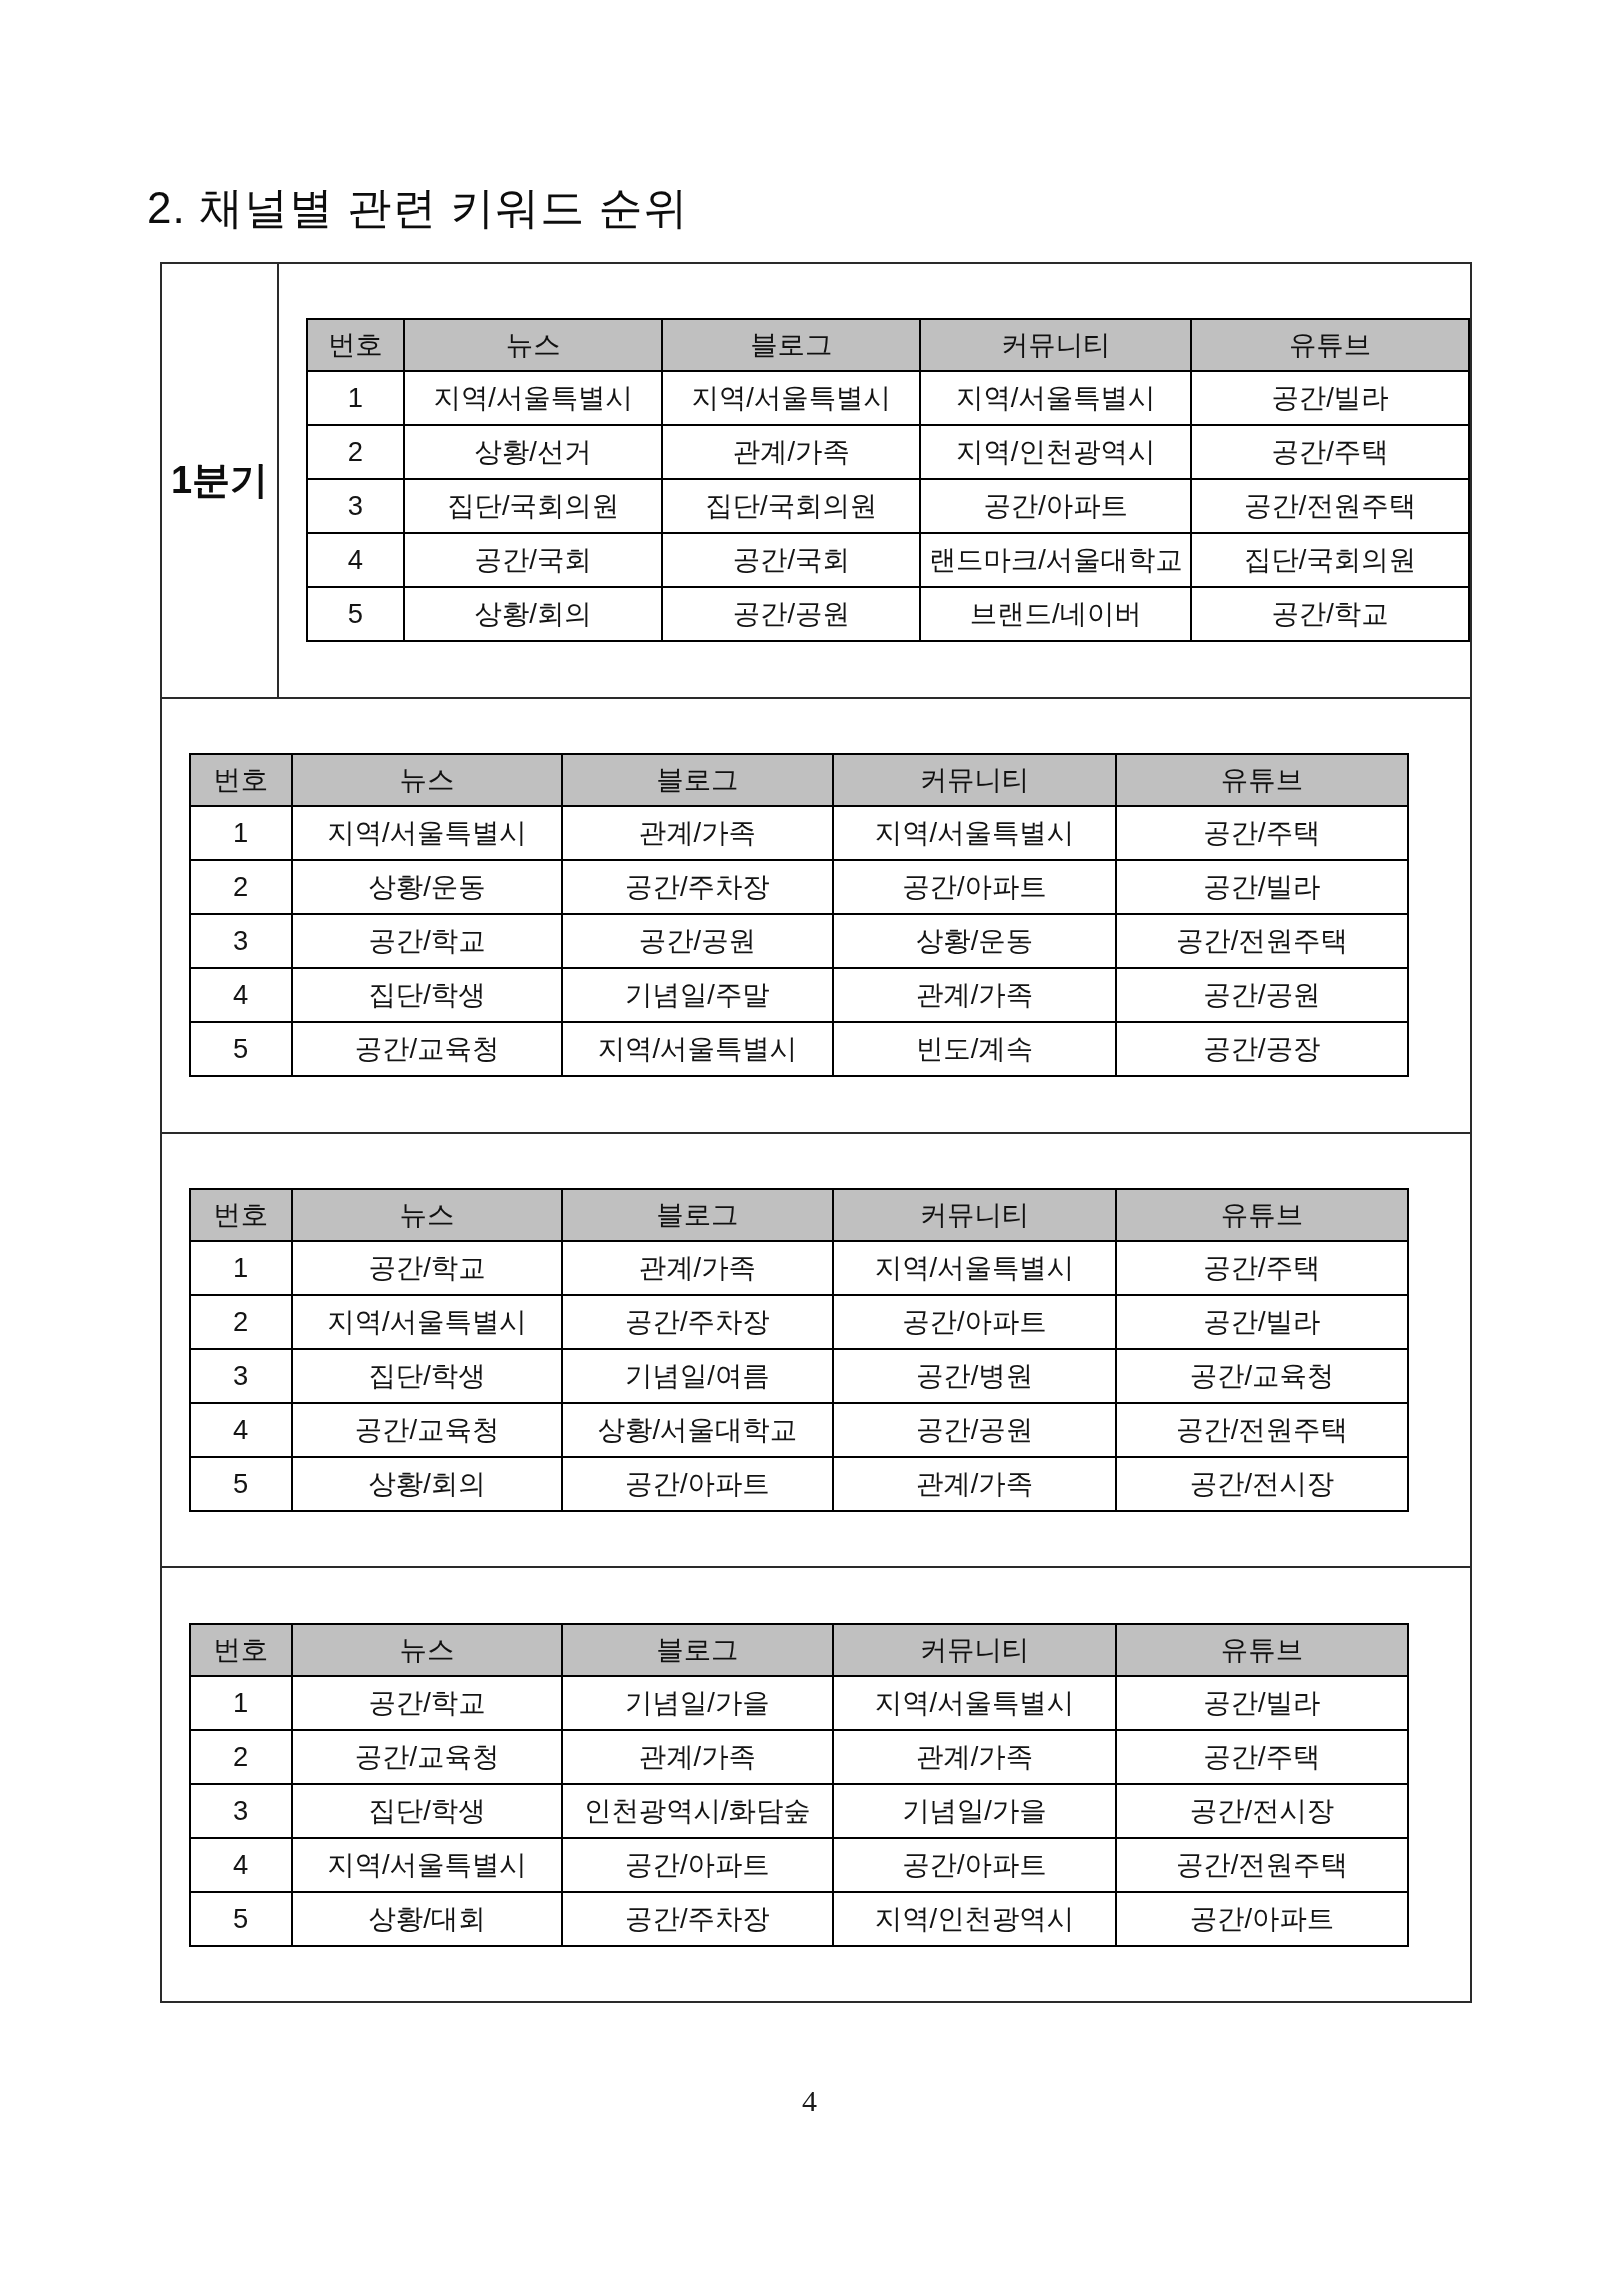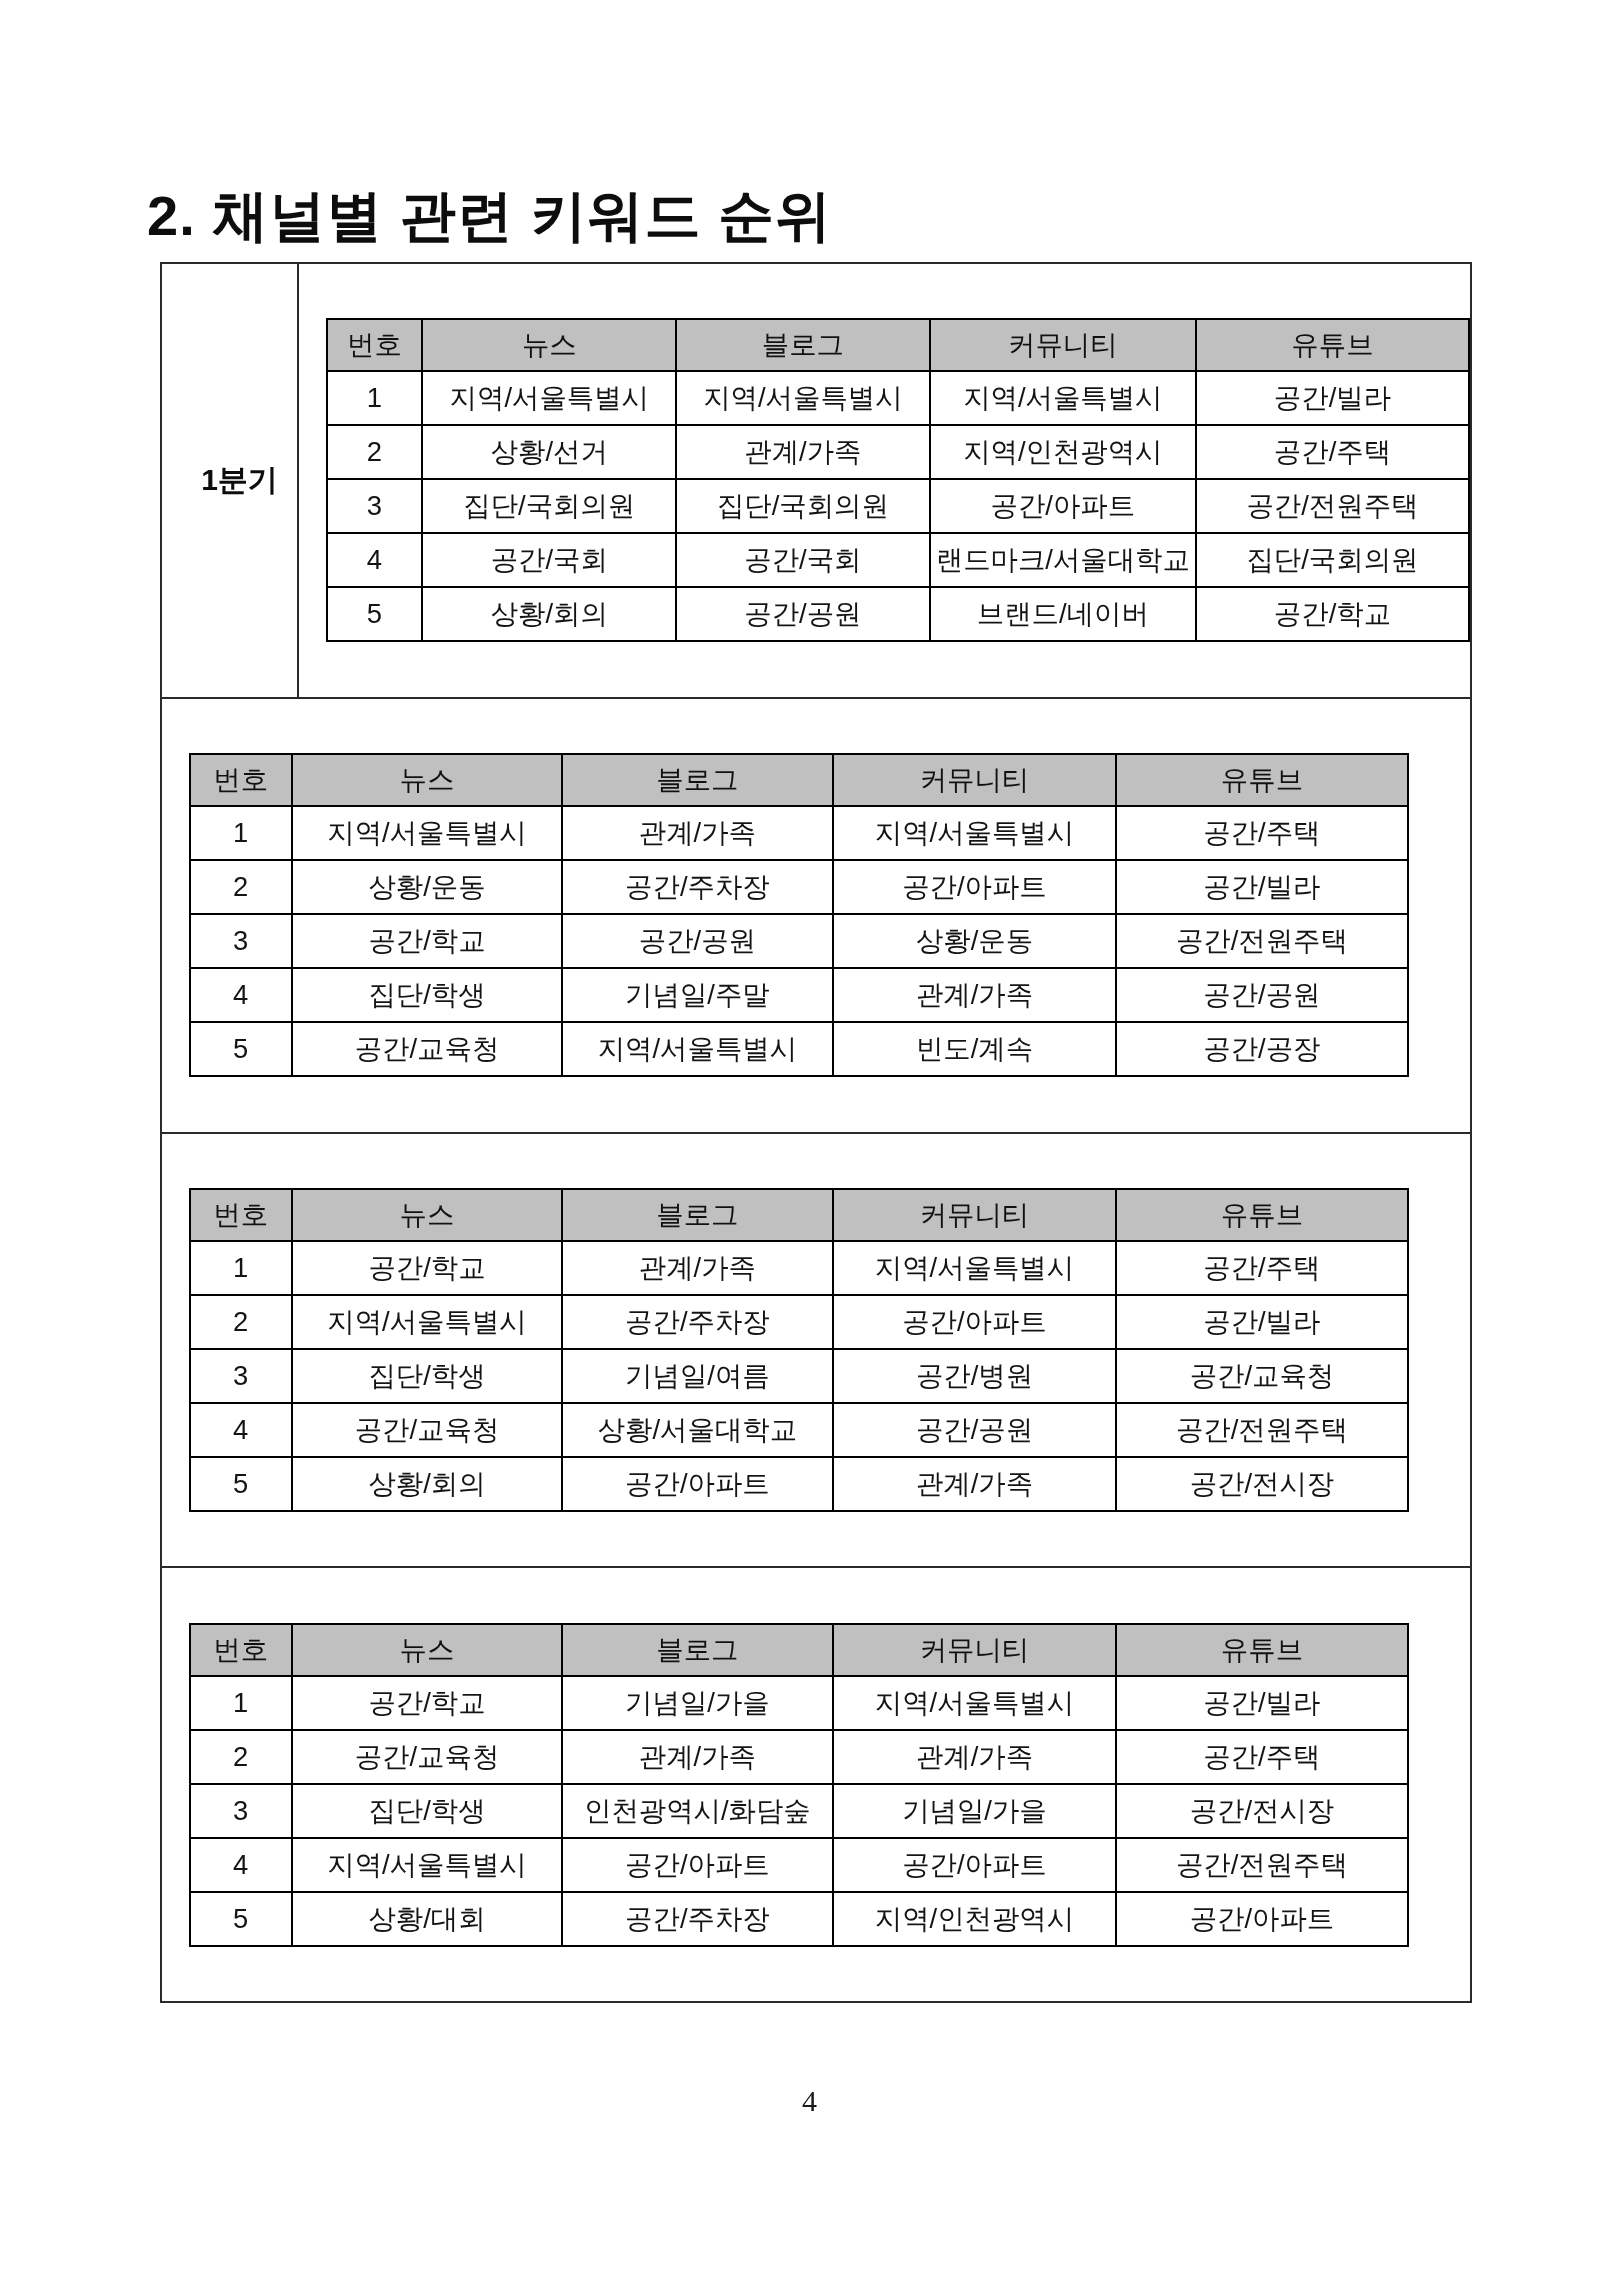"2. 채널별 관련 키워드 순위" .doc-title { font-size: 56px -> 44px; font-weight: 700 -> 400 }
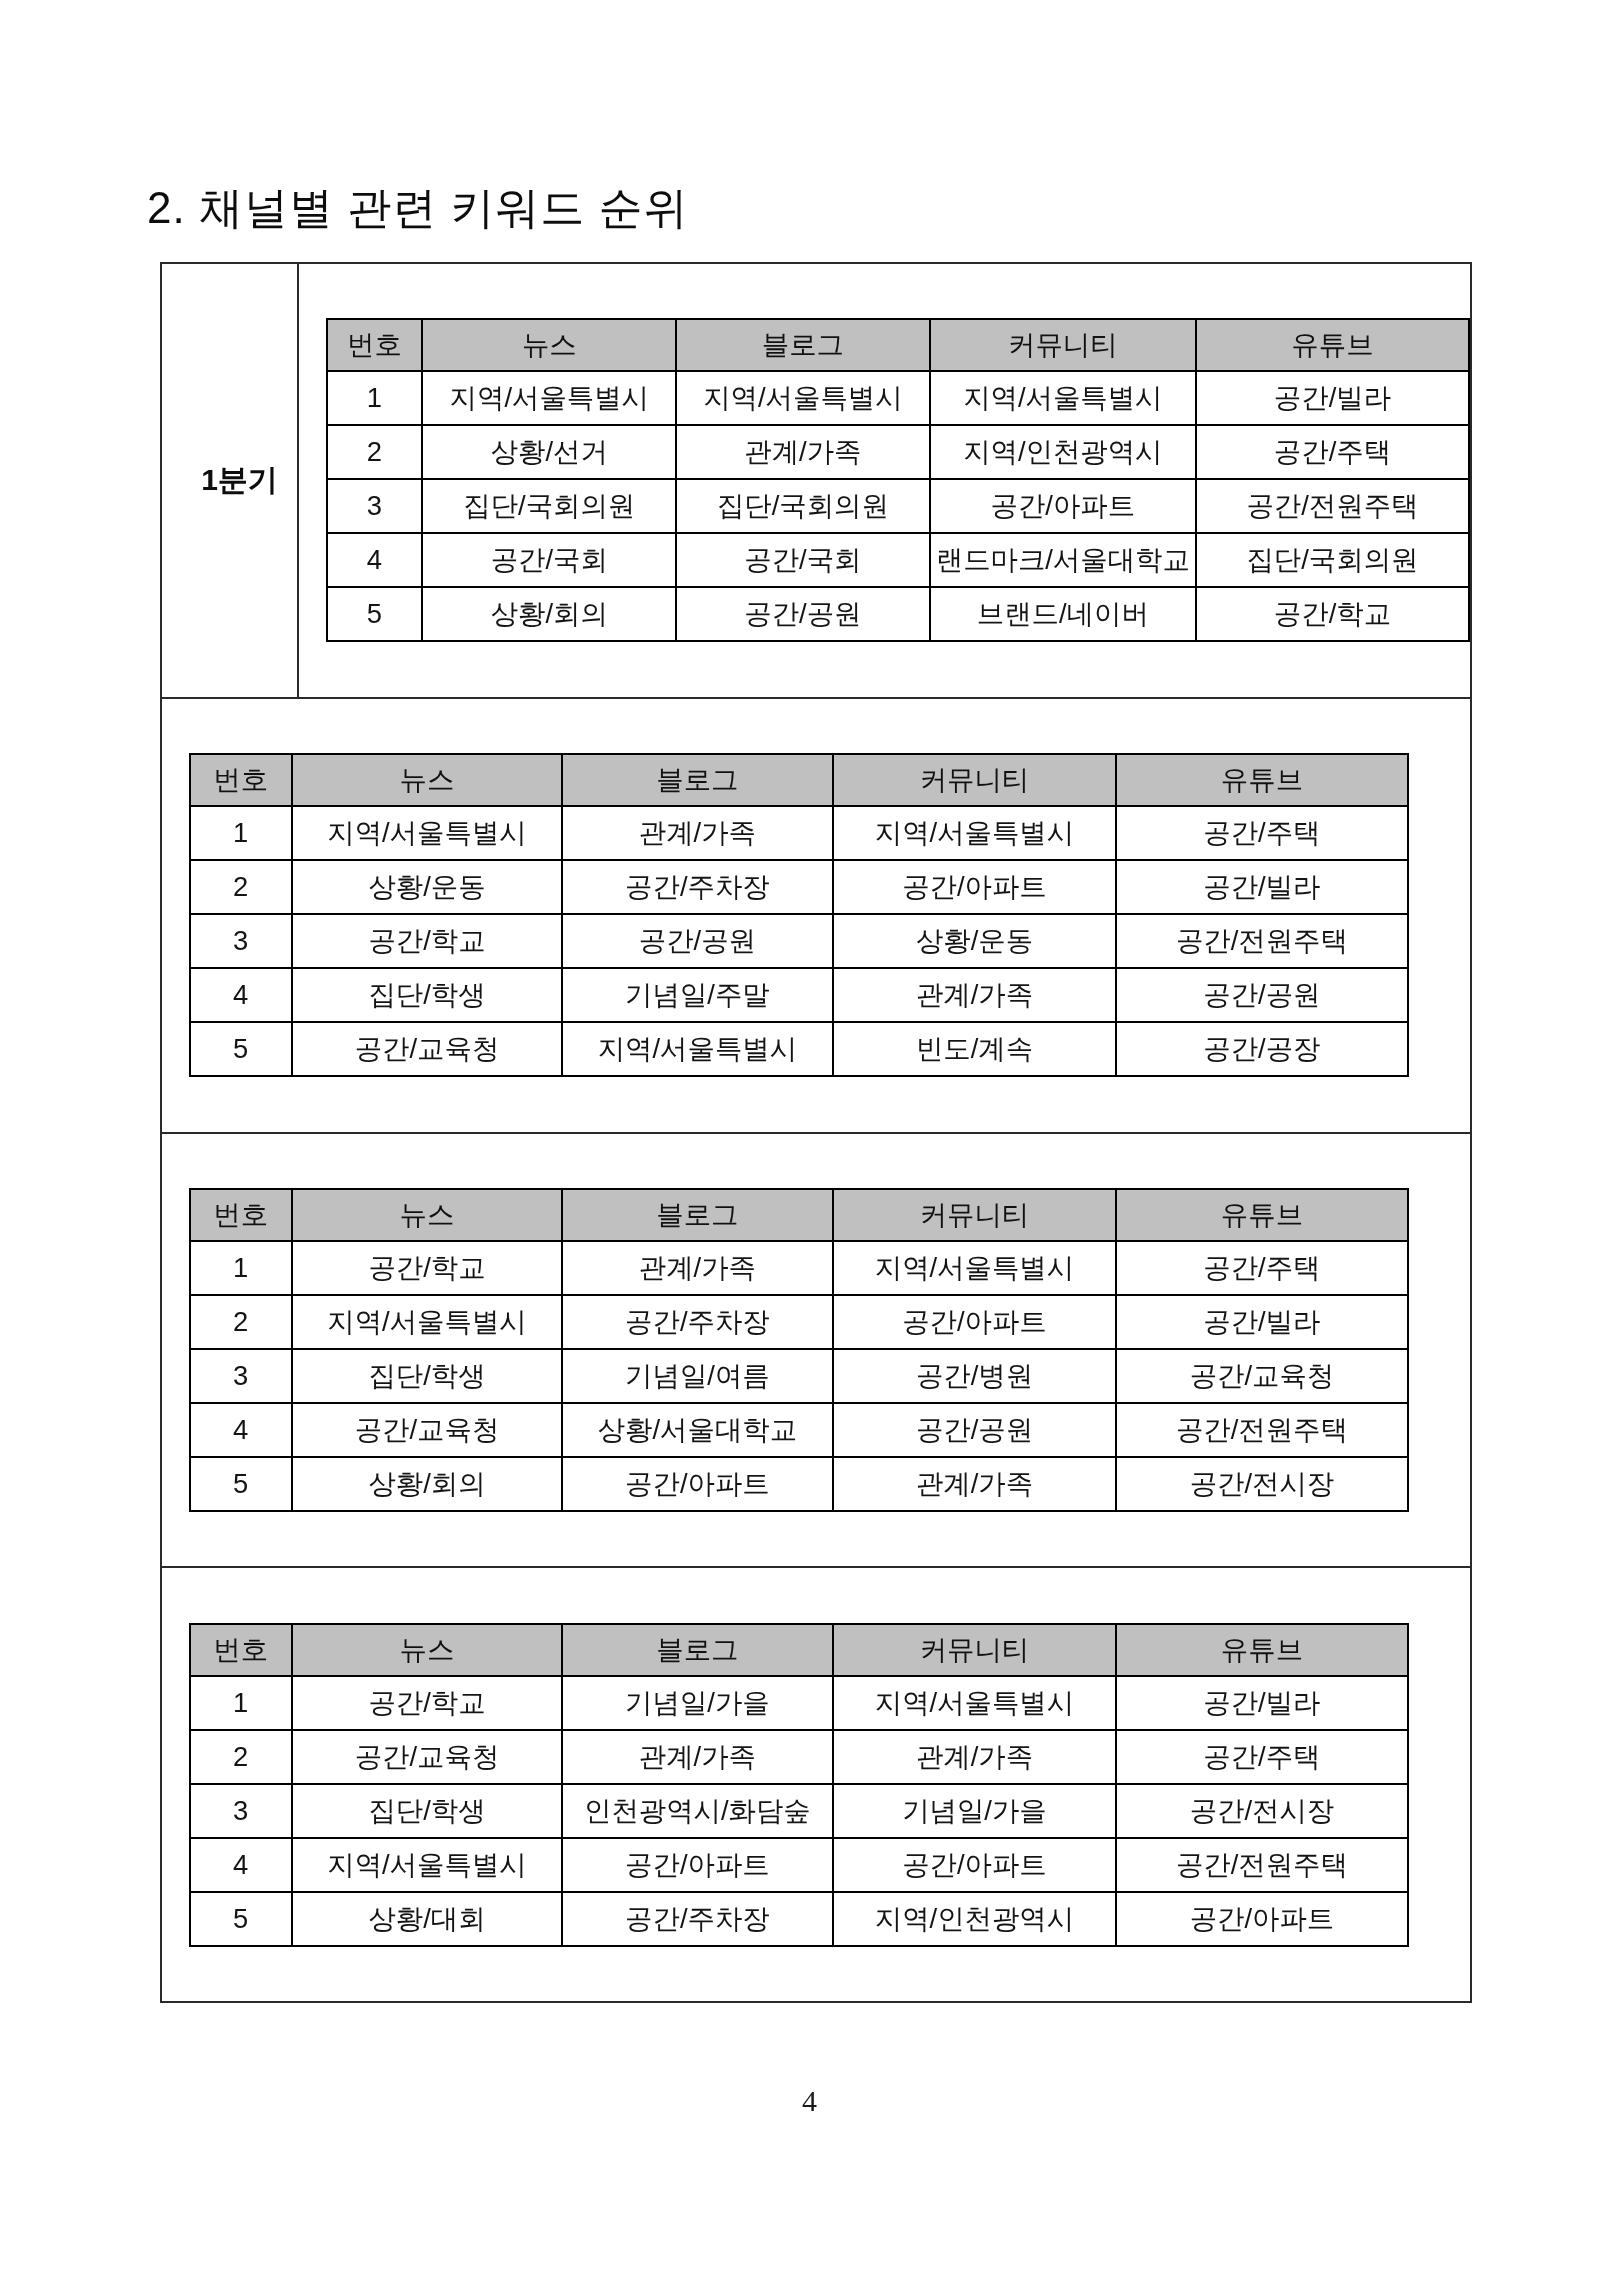"1분기" .q-label { font-size: 30px -> 38px; padding-left: 20px -> none }
